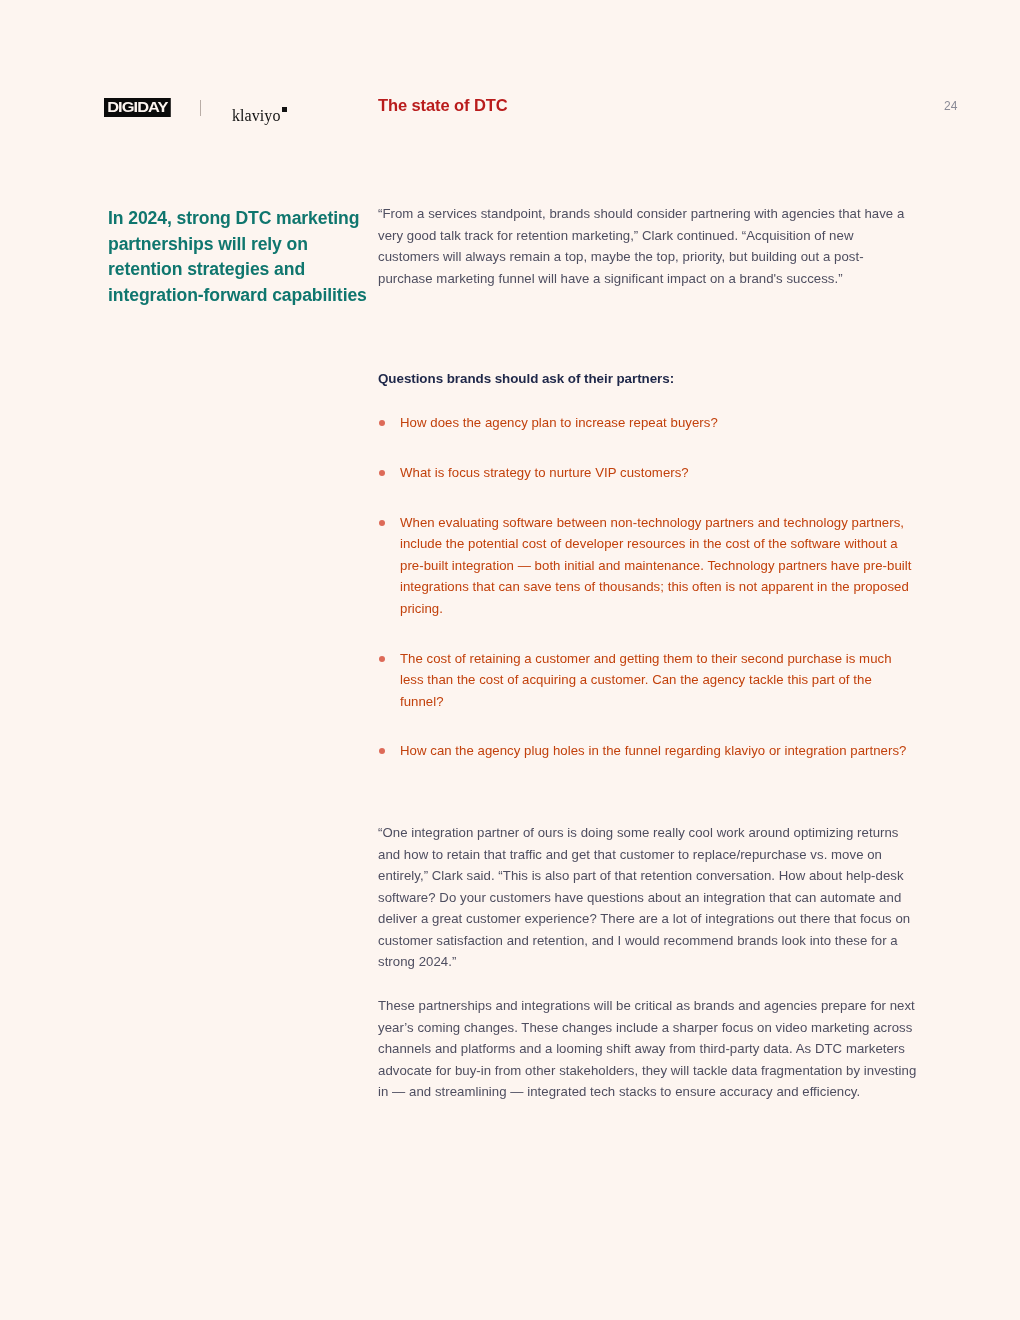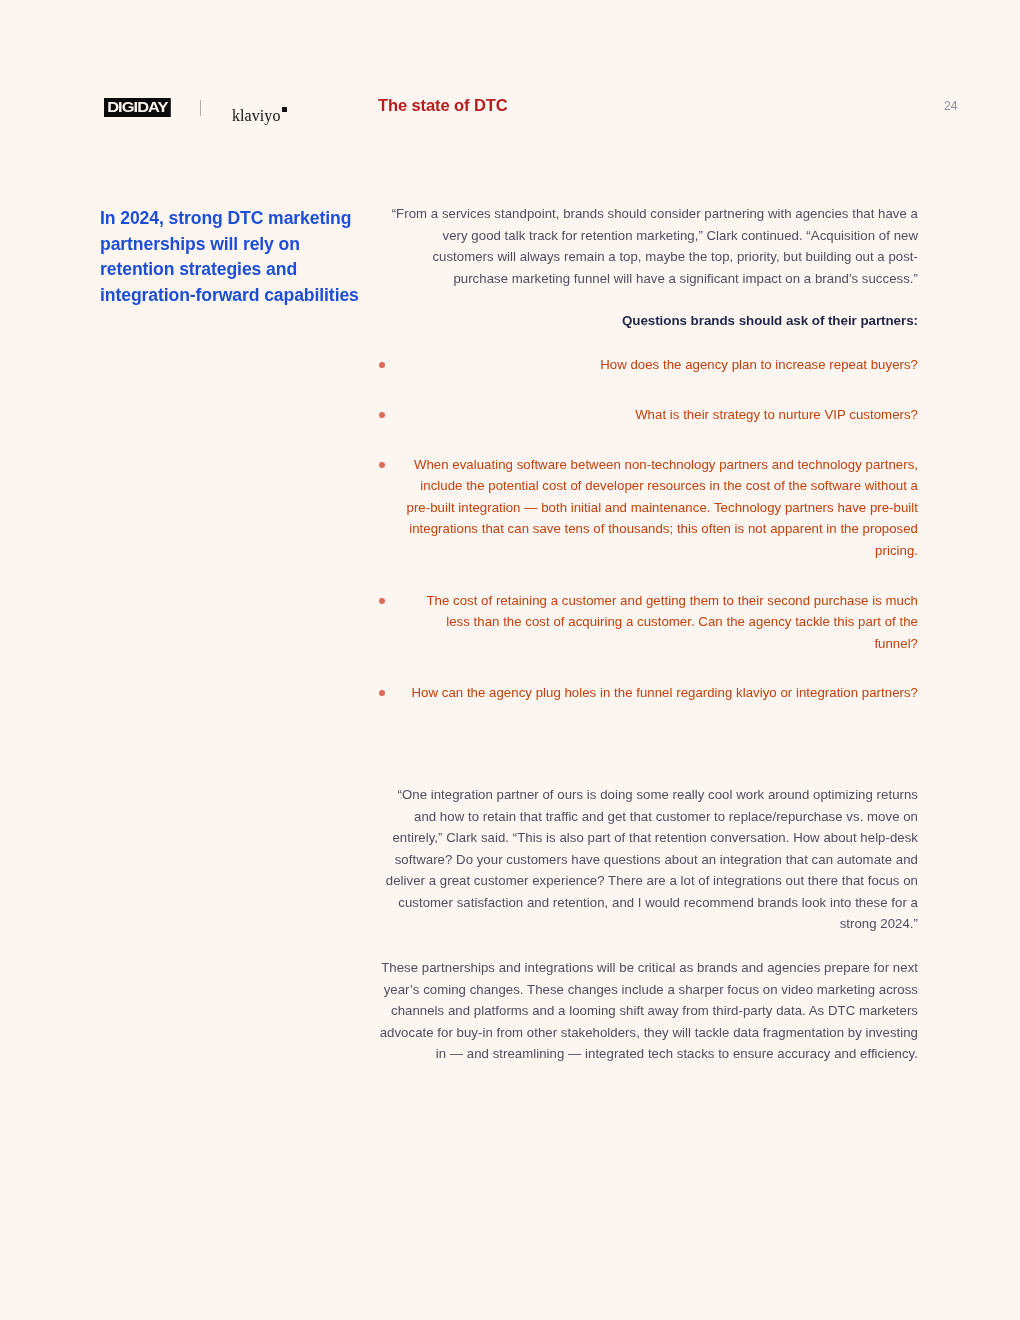"In 2024, strong DTC marketing" .side-heading { color: #1d4ed8 -> #0f766e; left: 100px -> 108px }
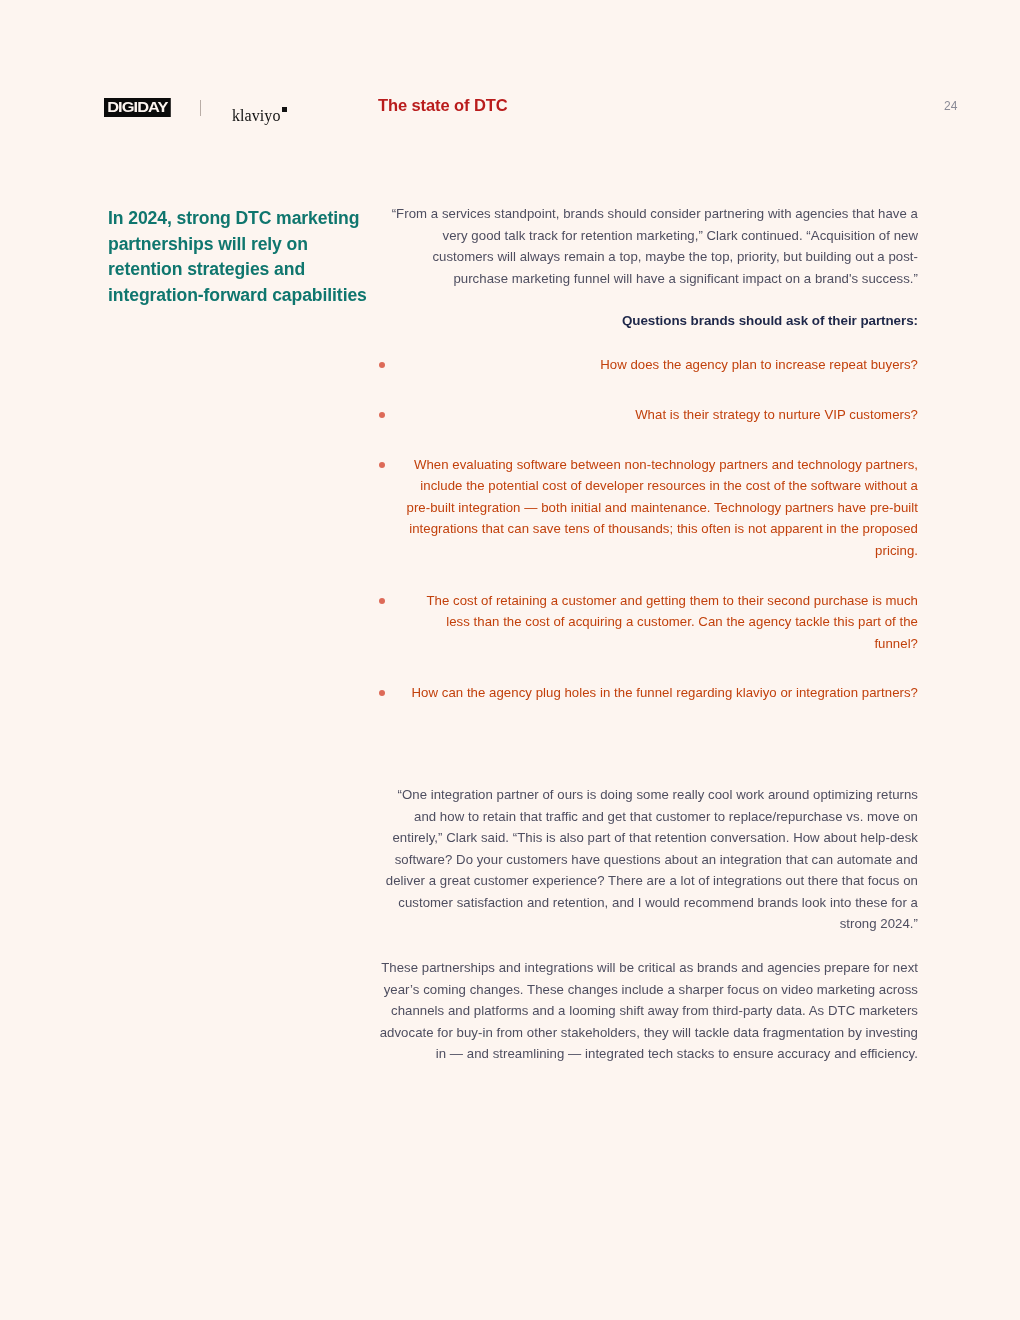"“From a services standpoint, brands" .main { text-align: right -> none }
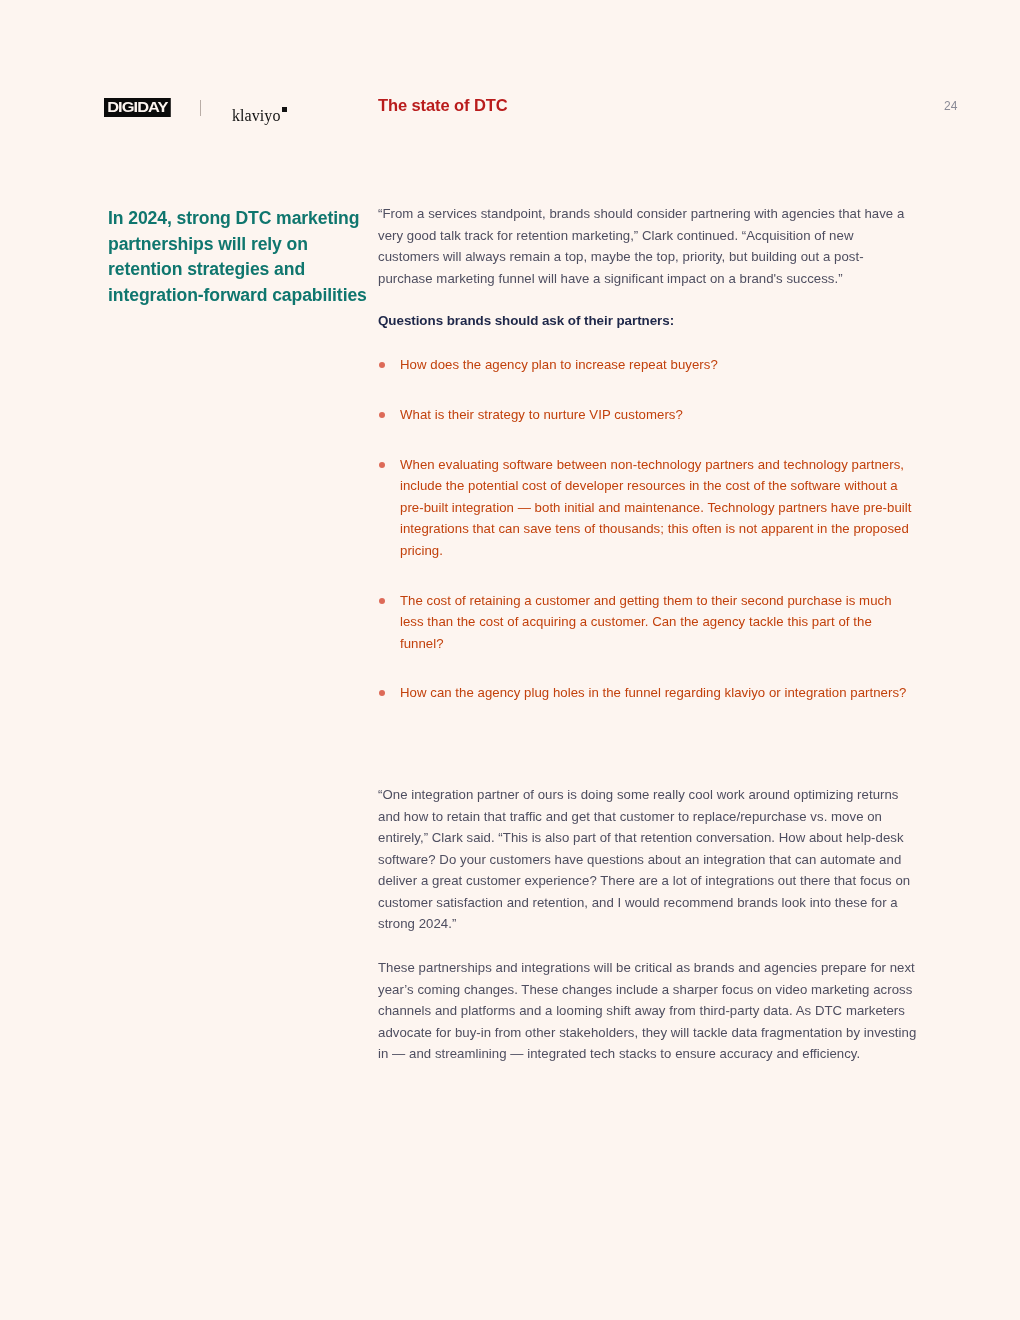"Questions brands should ask of" .q-heading { margin-top: 24px -> 82px }
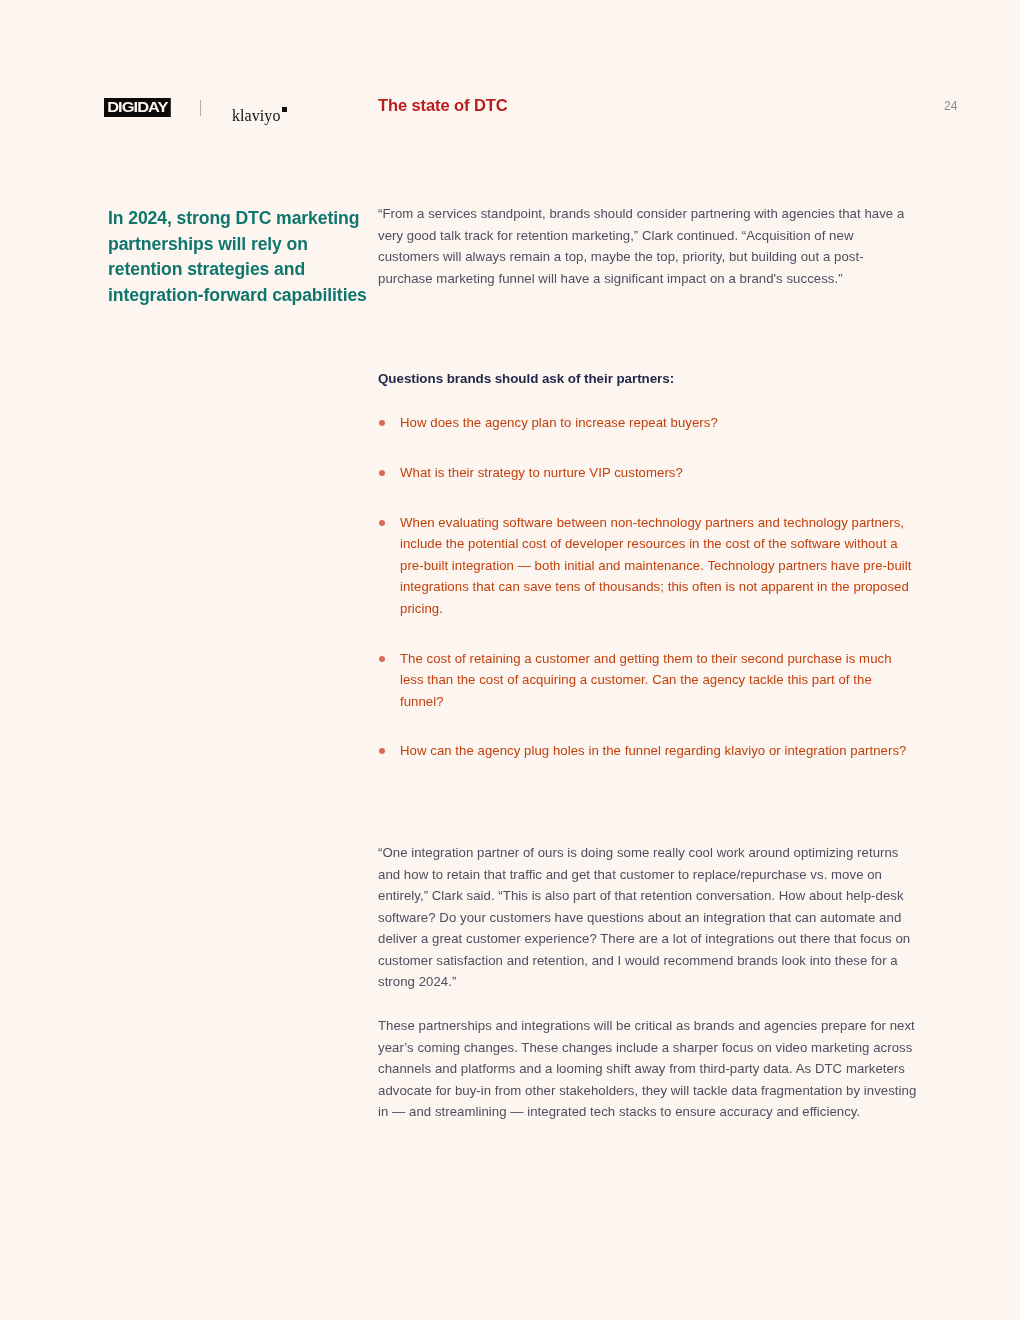"What is their strategy to" span { text: their -> focus }
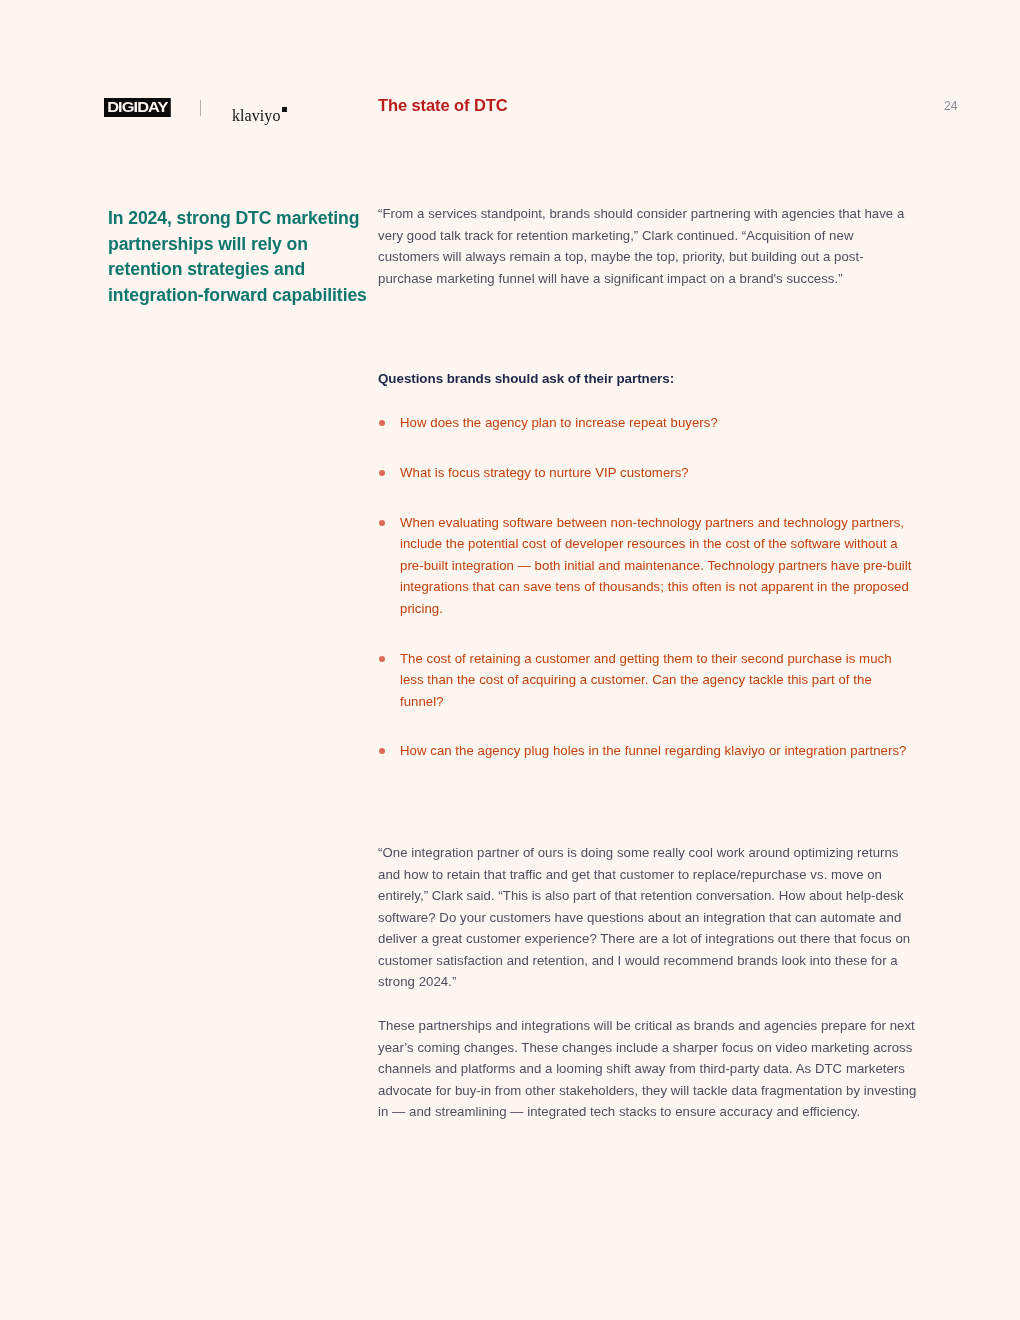"“One integration partner of ours" .tail { margin-top: 80px -> 60px }
